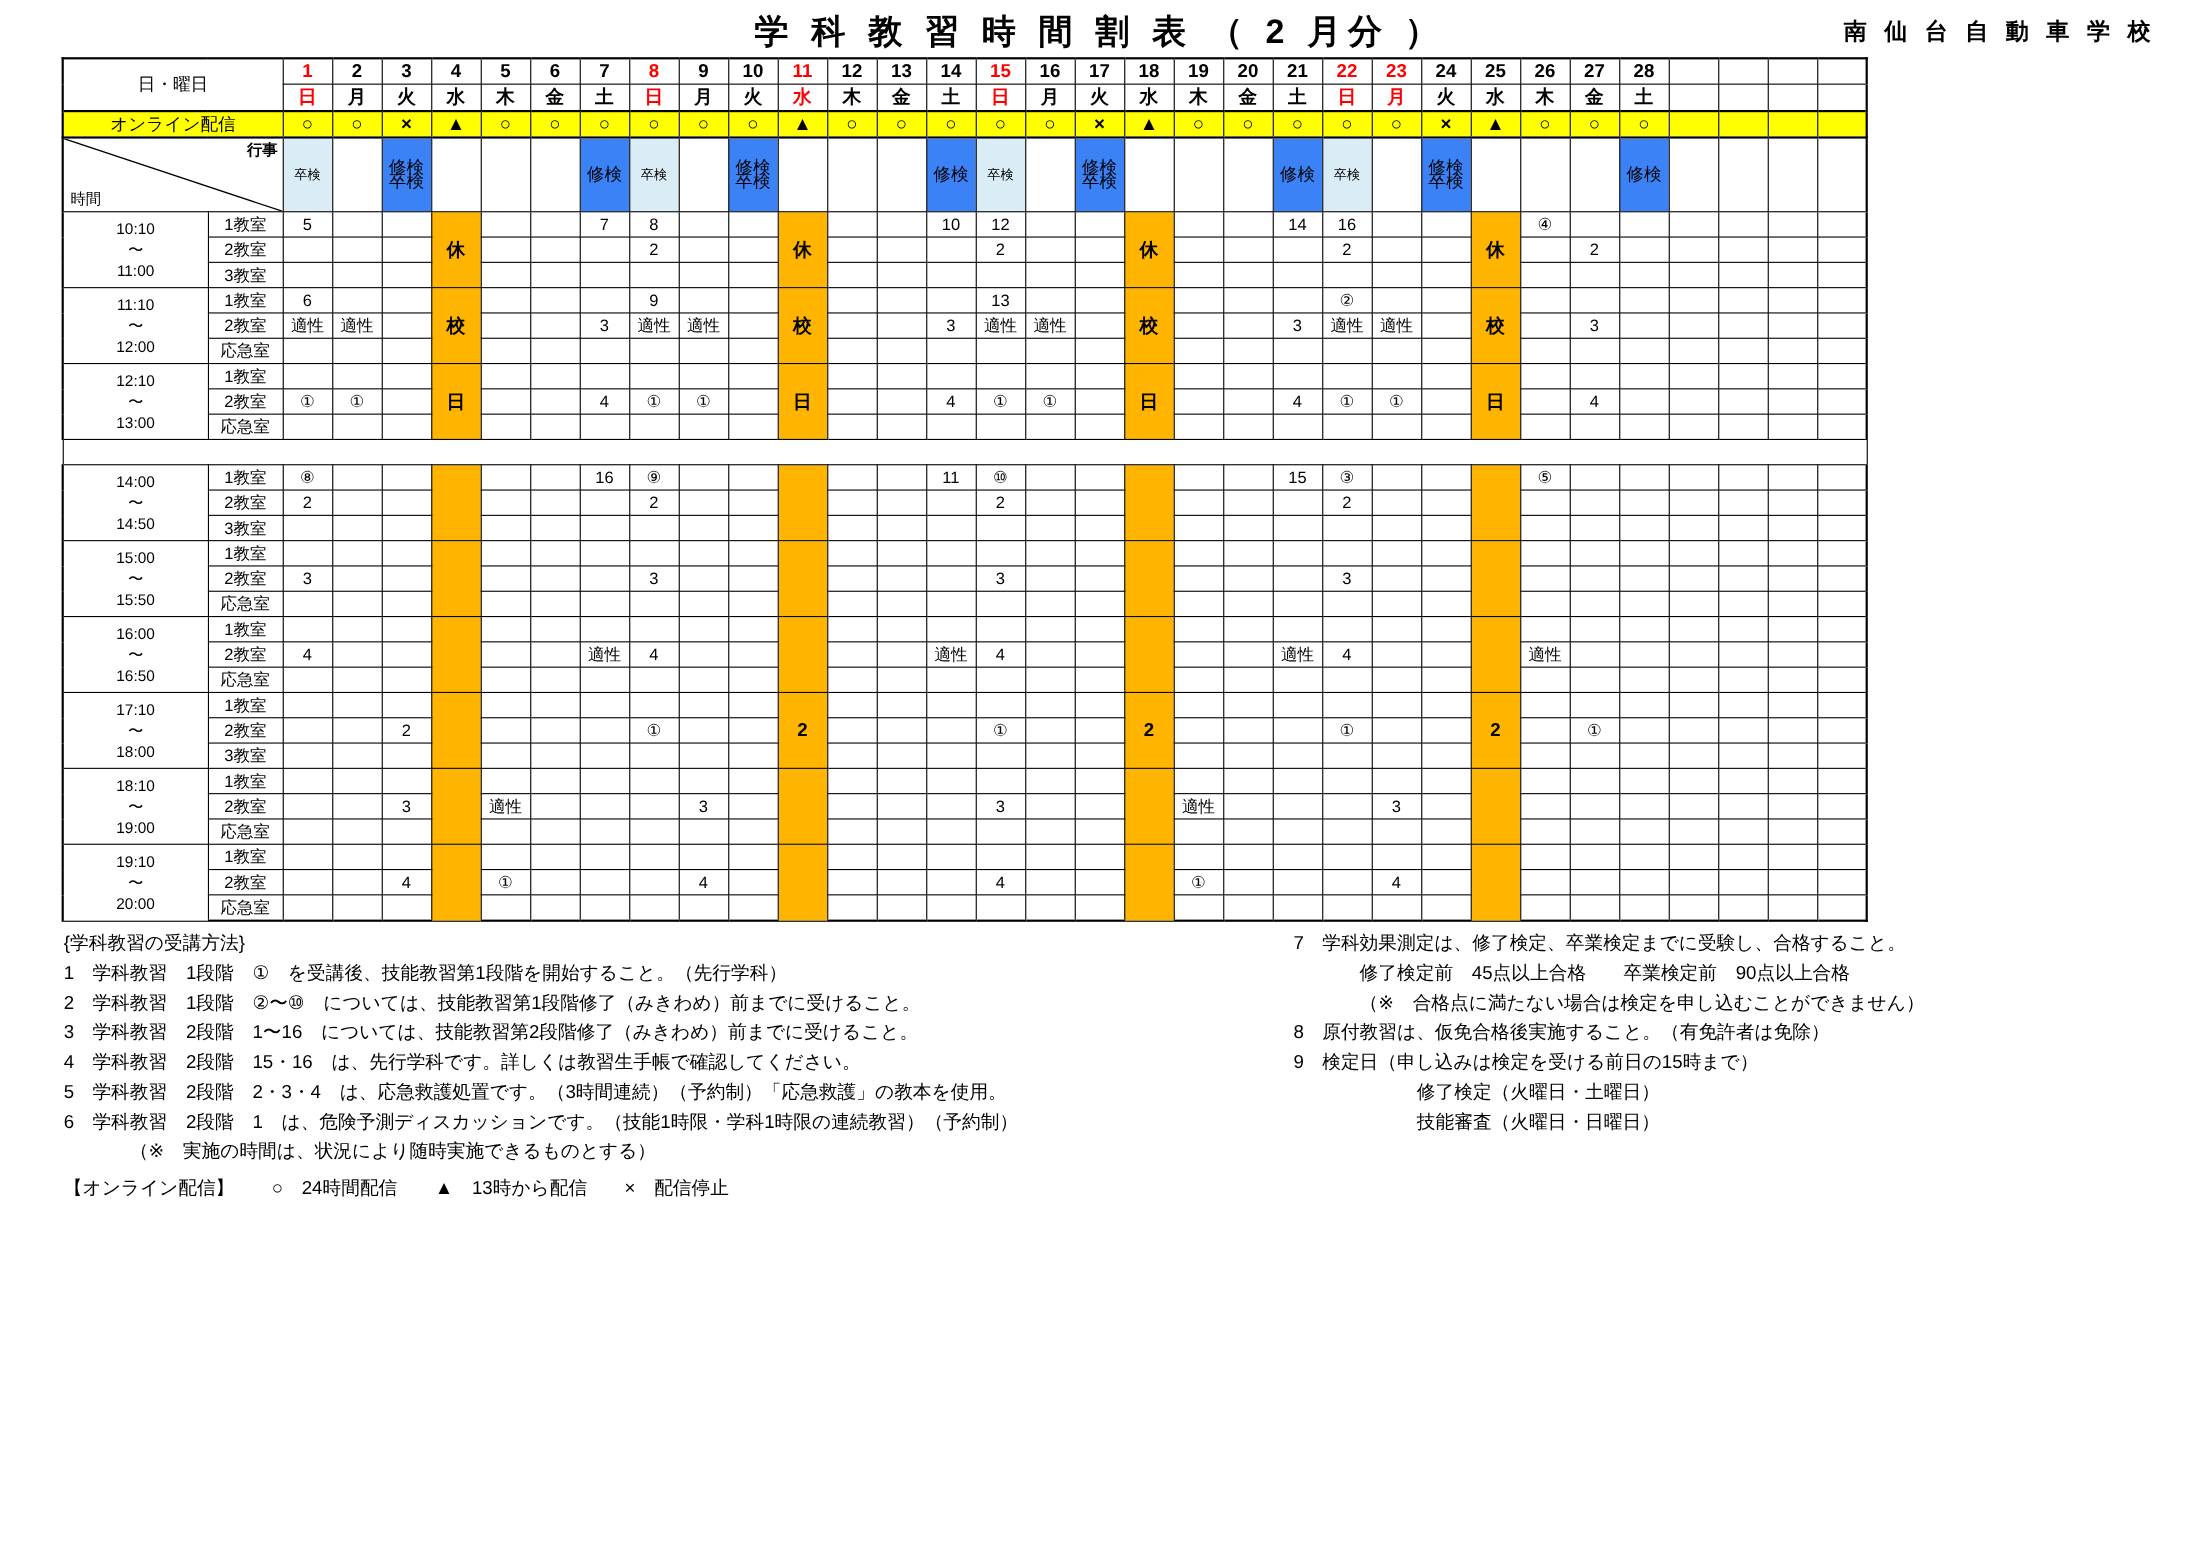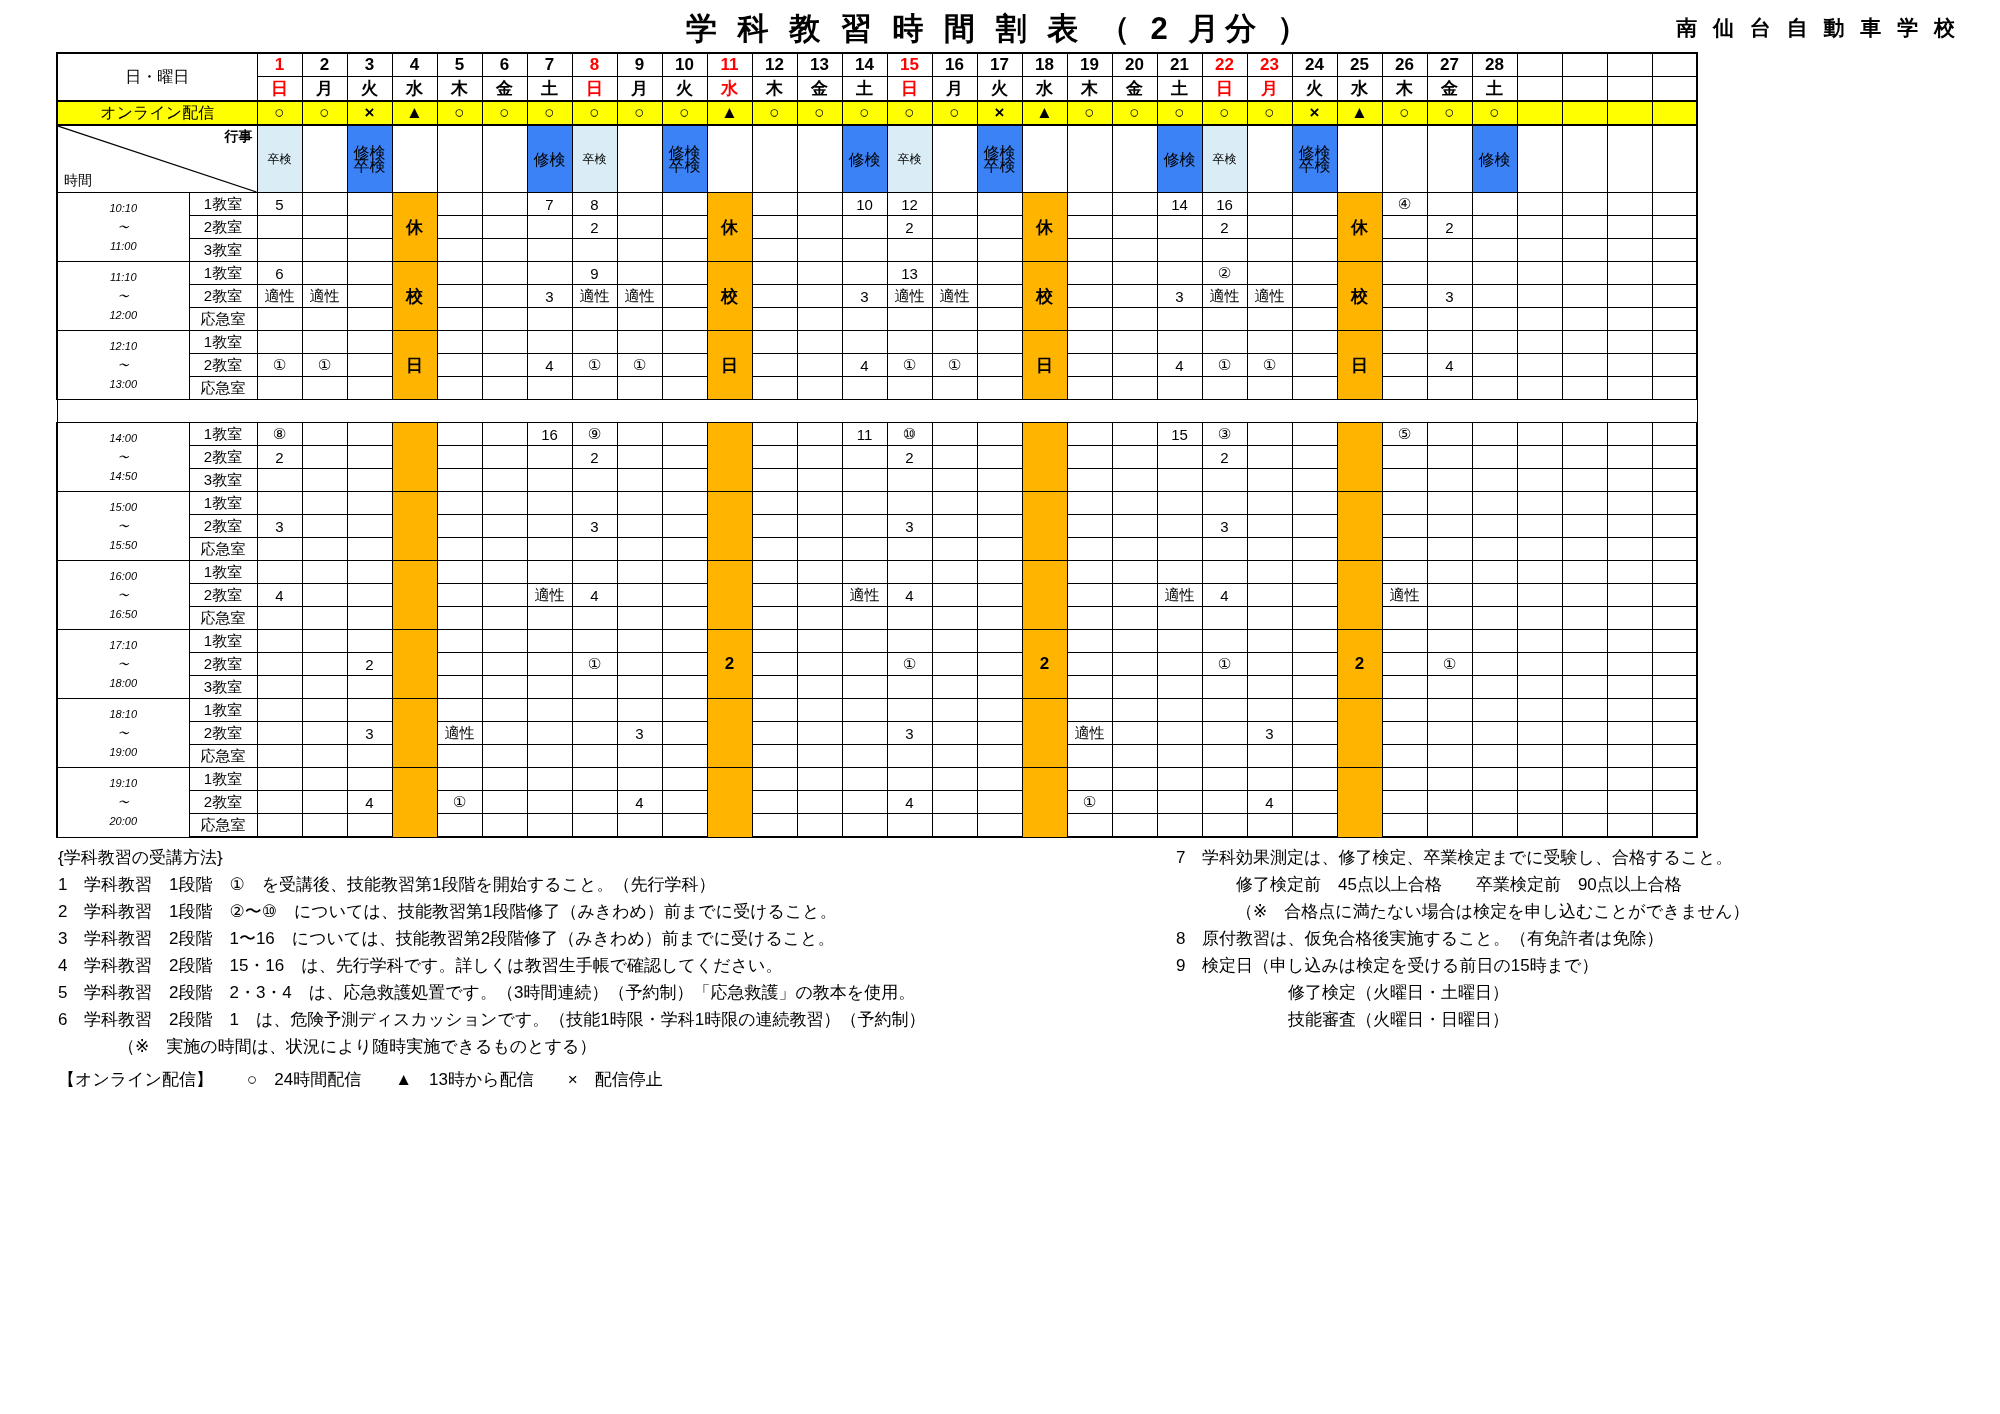"10:10" .timecell { font-size: 11px -> 14px; font-style: italic -> none }
